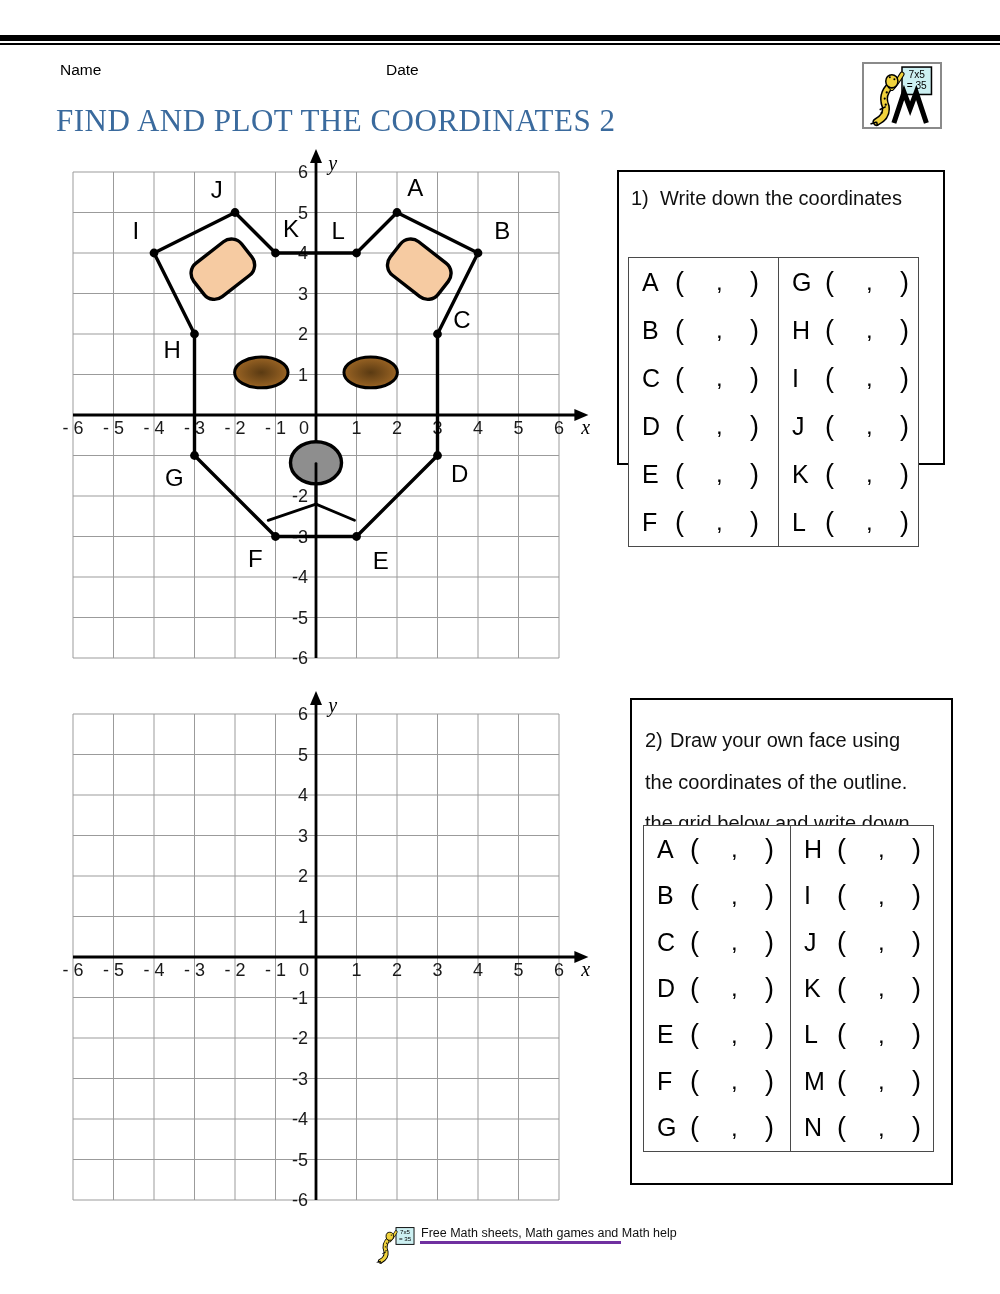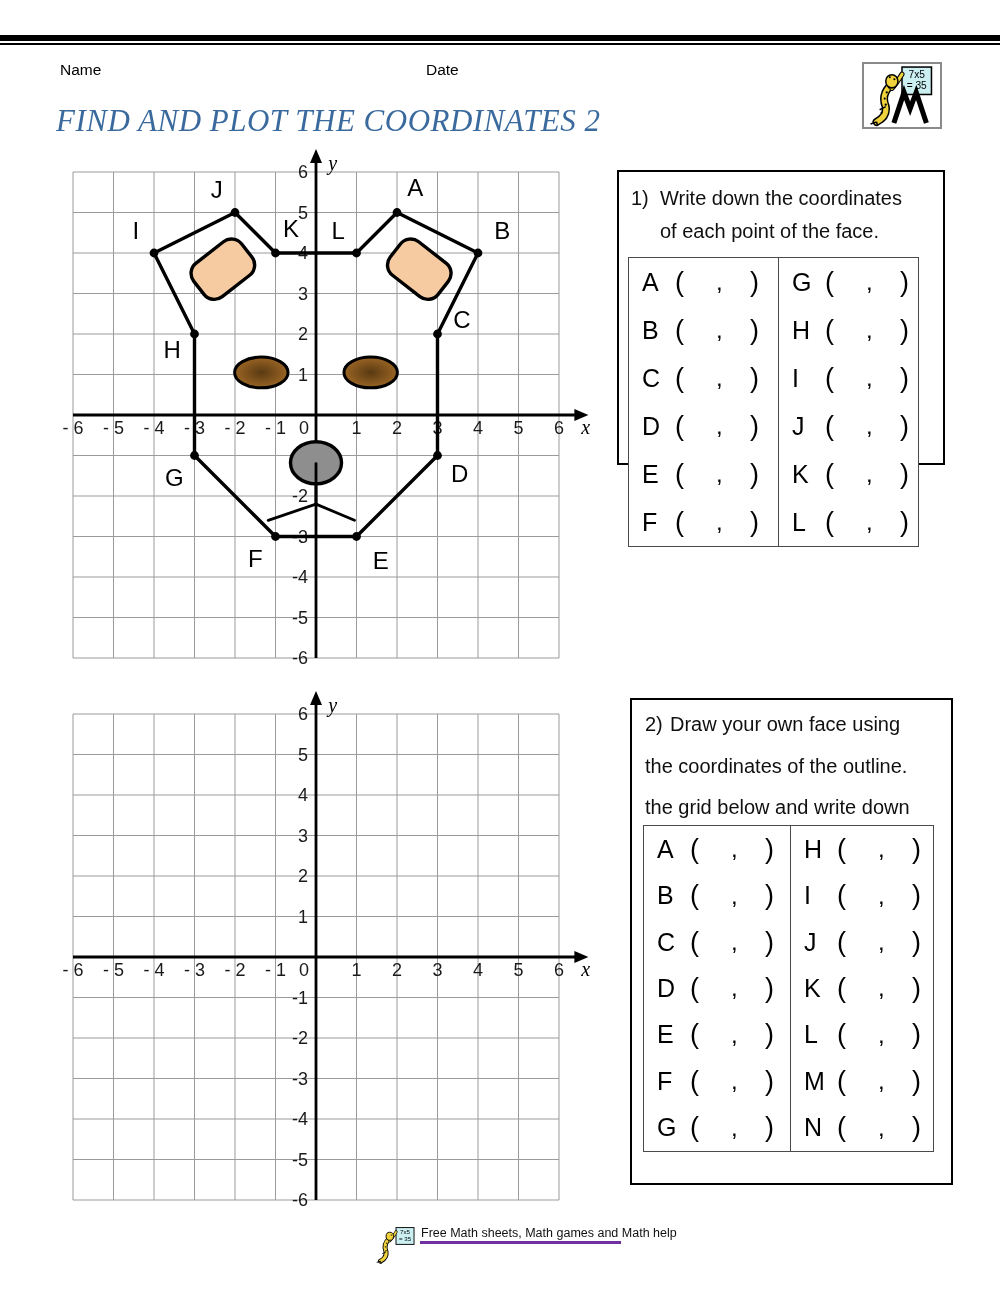"Date" .meta.date { left: 426px -> 386px }
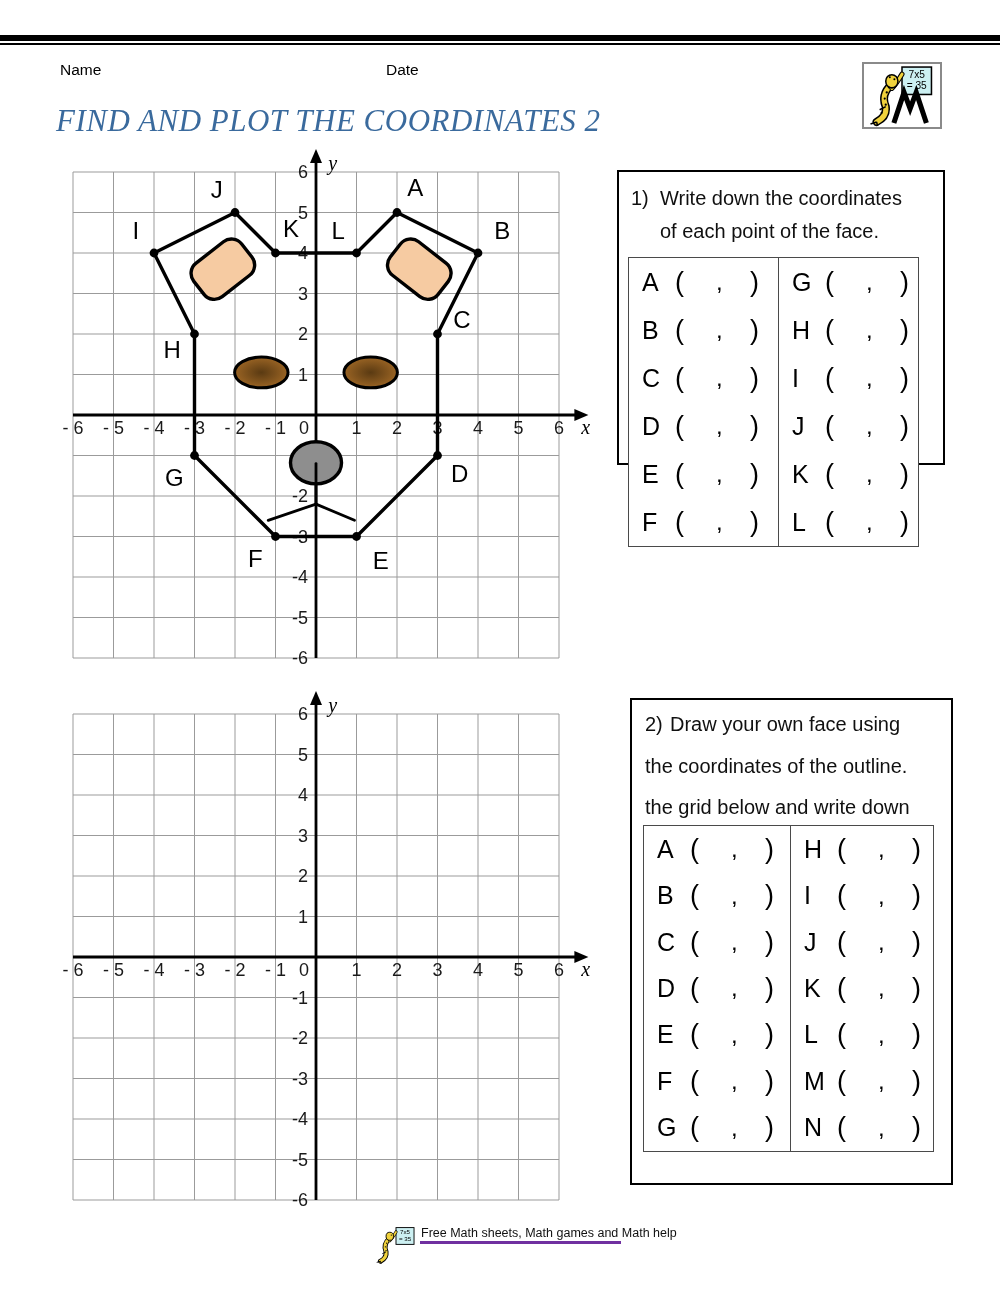"FIND AND PLOT THE COORDINATES" .title { font-style: italic -> none }
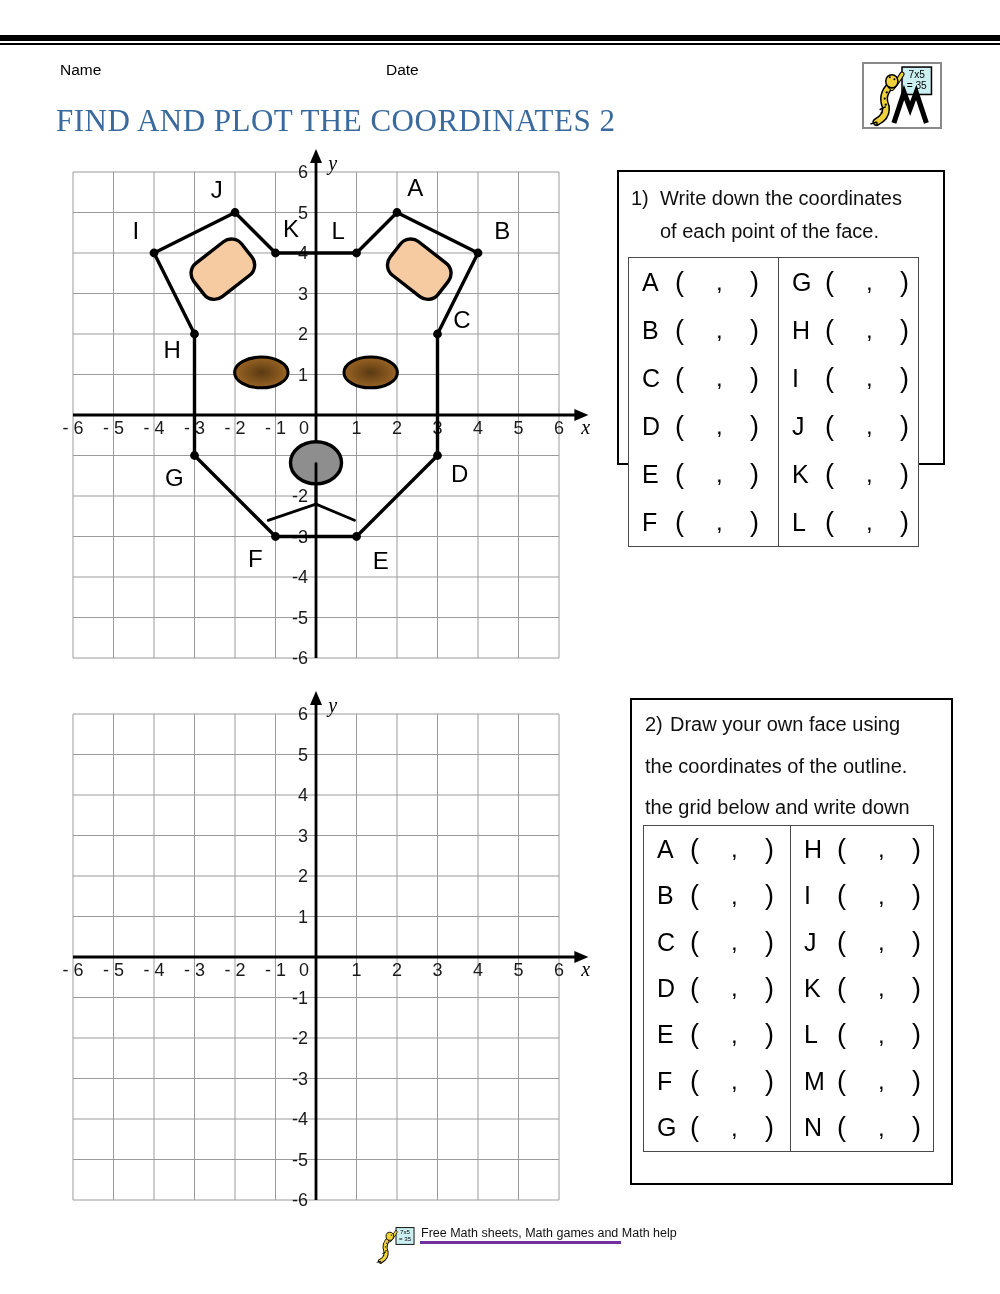"of each point of the" div.qline { html: <div>of each point of the face.</div> -> none }
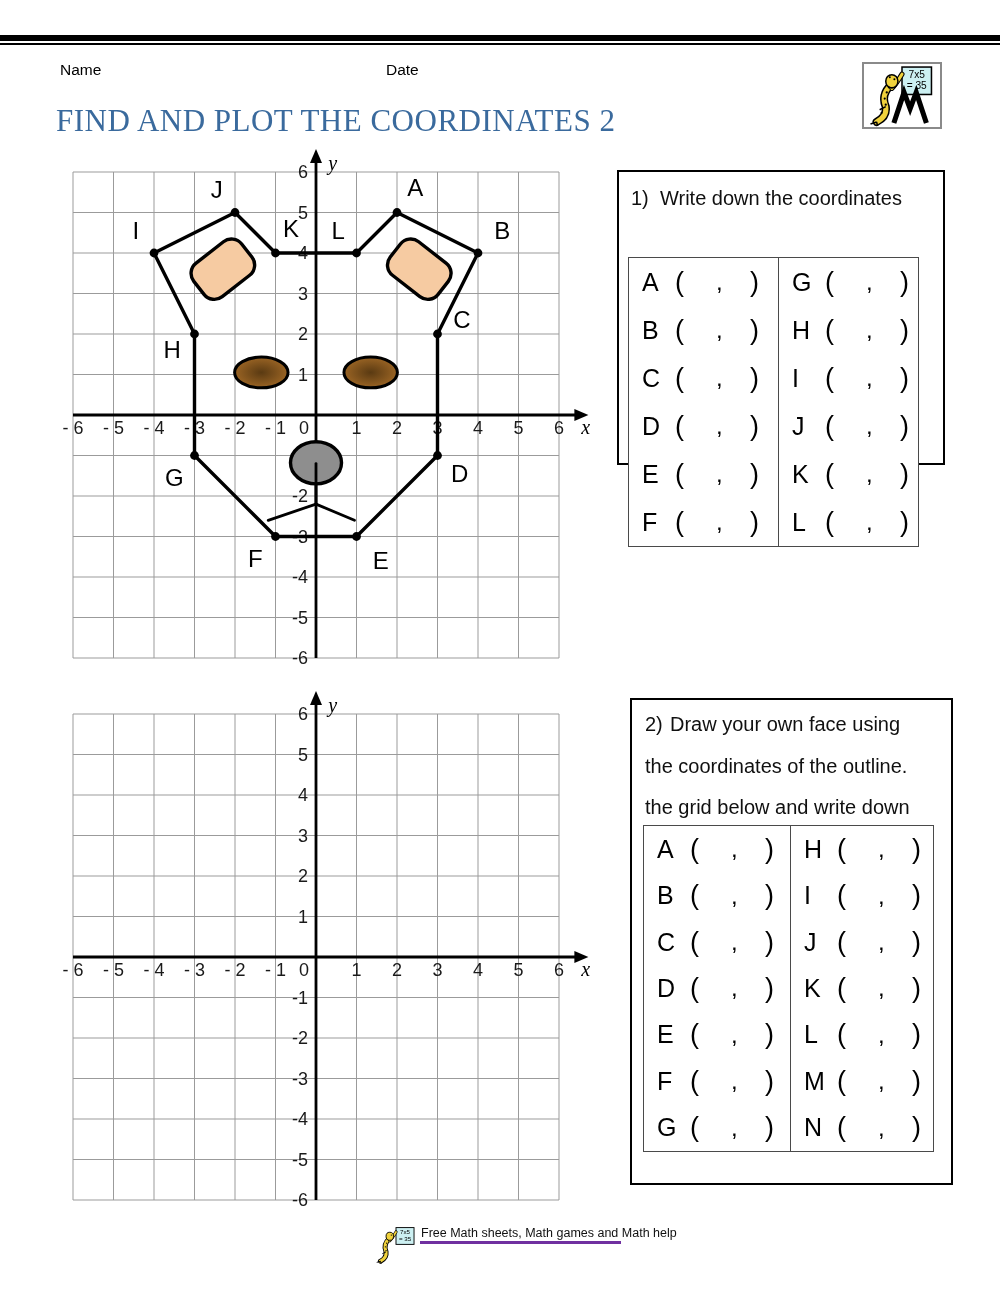"2) Draw your own face" .q2 { padding: 4px 13px -> 20px 13px }
